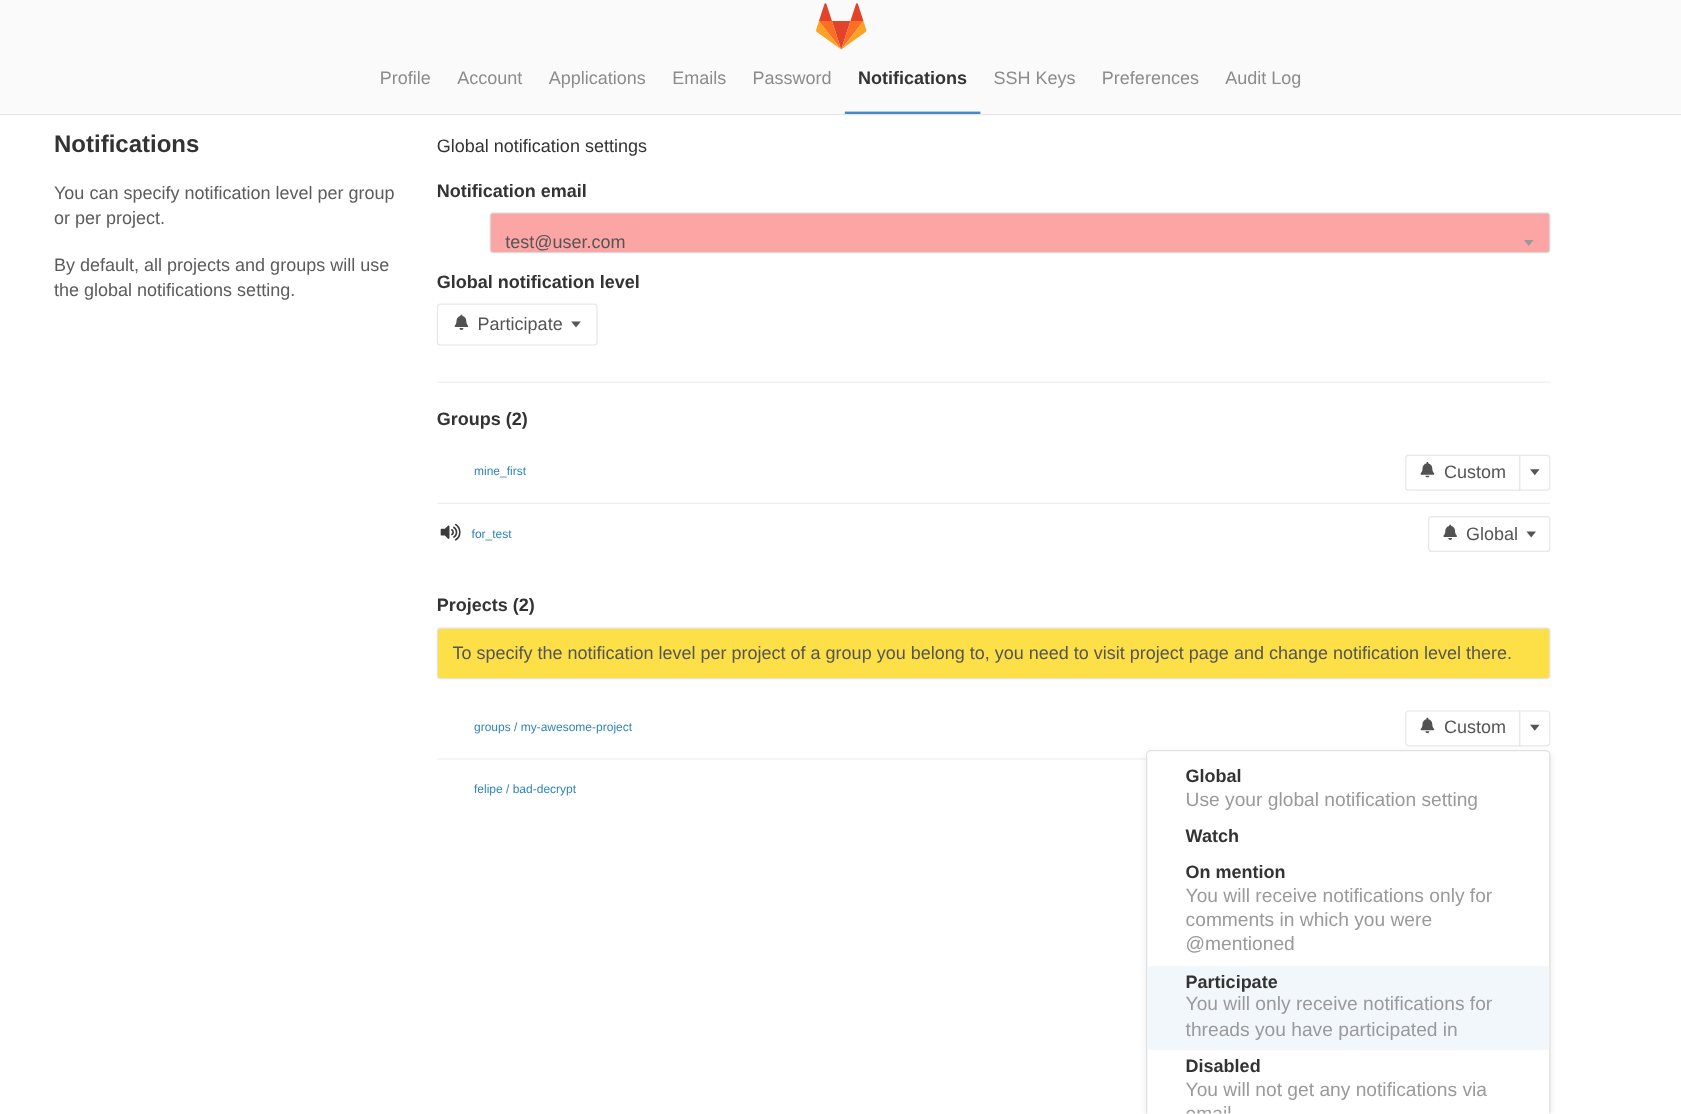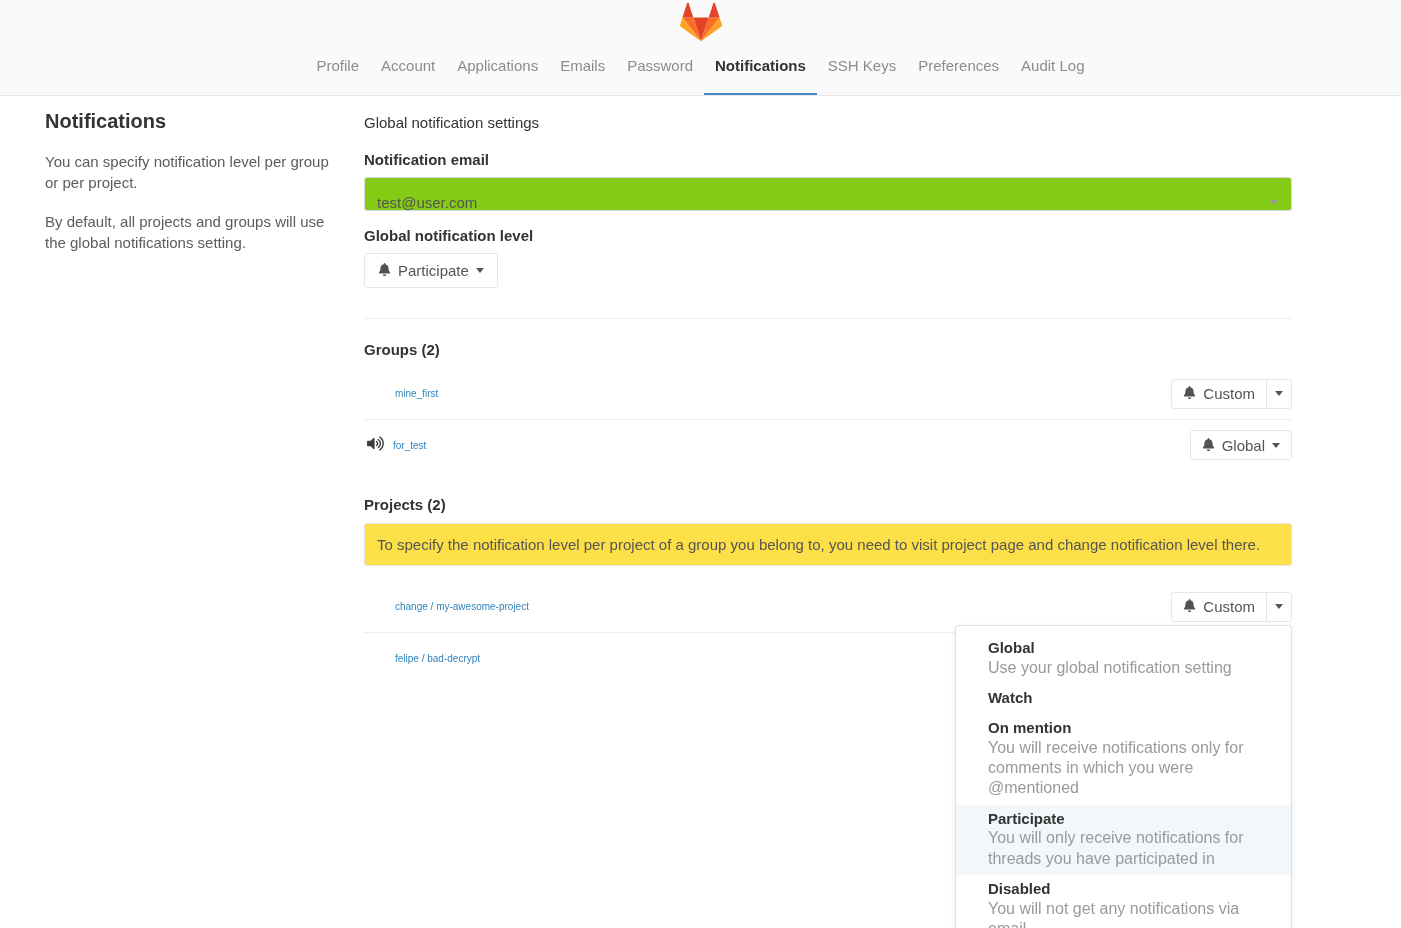"test@user.com" .select-box { background: #84cc16 -> #fca5a5; margin-left: none -> 44px }
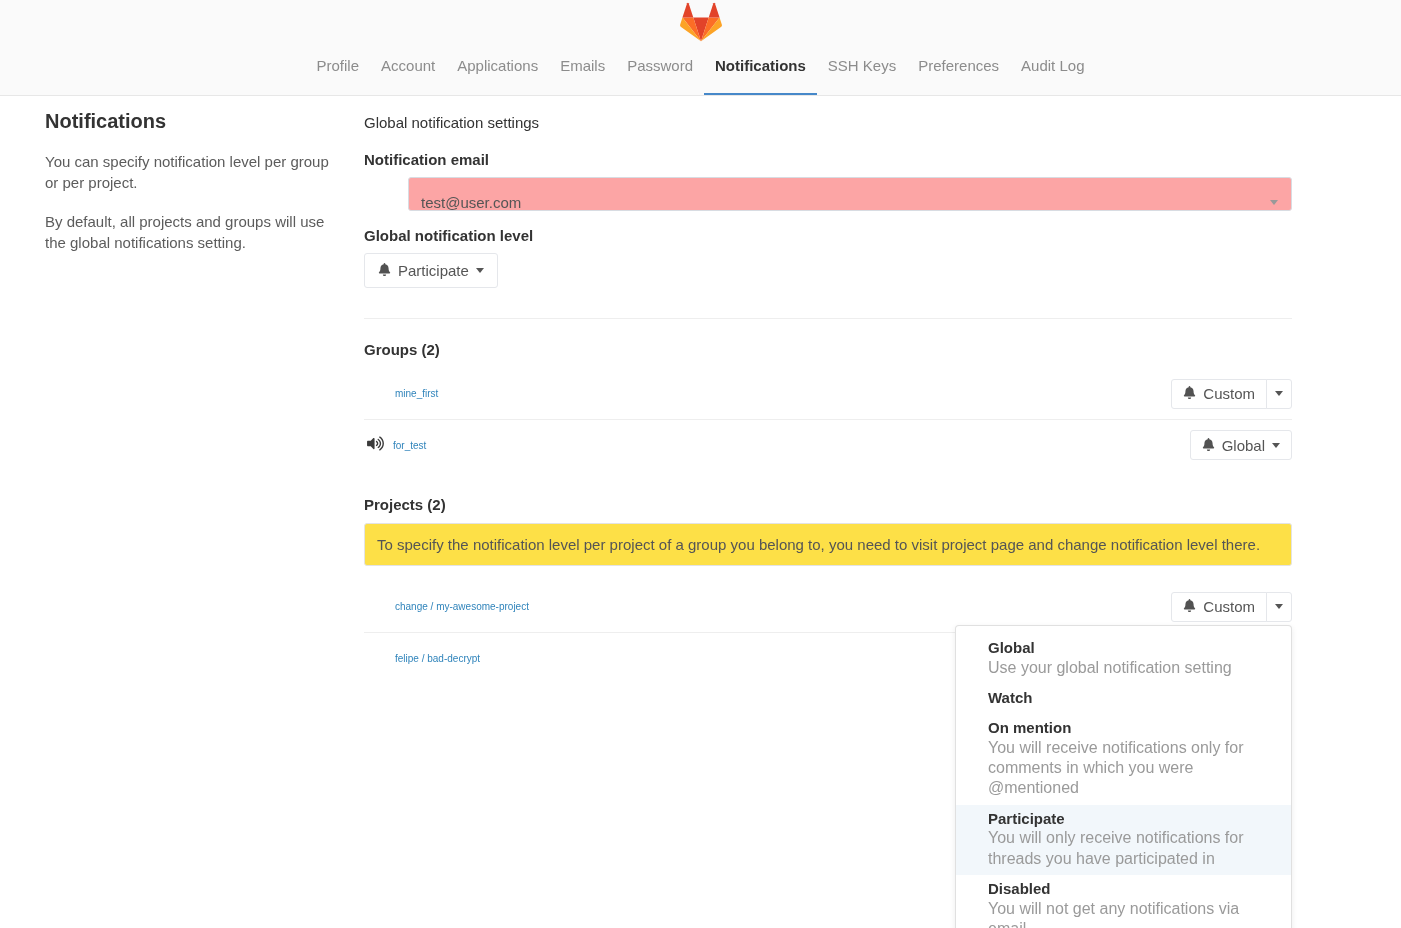"change / my-awesome-project" a.item-link { text: change -> groups }
